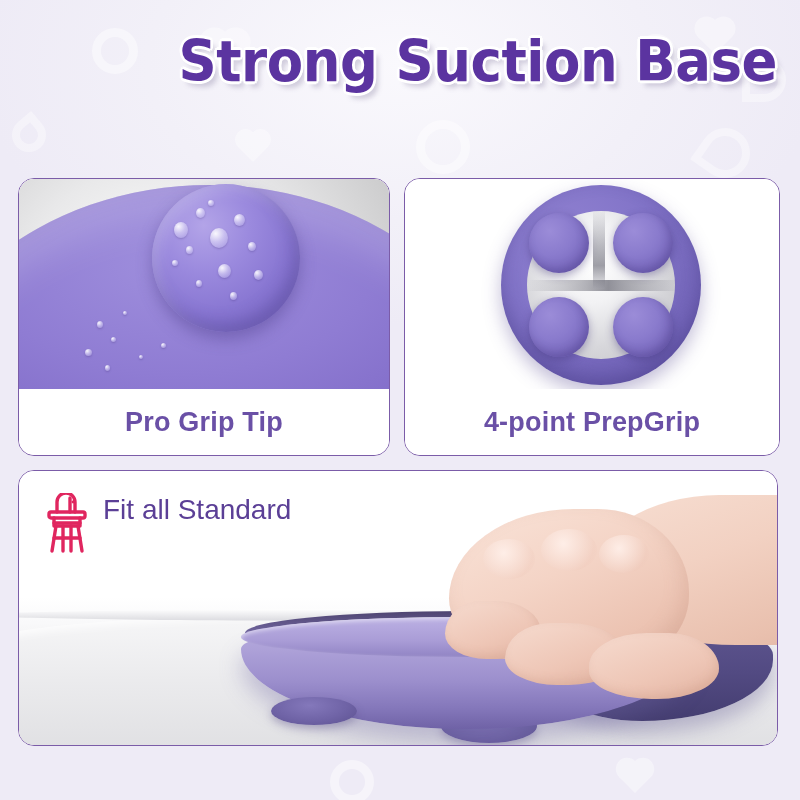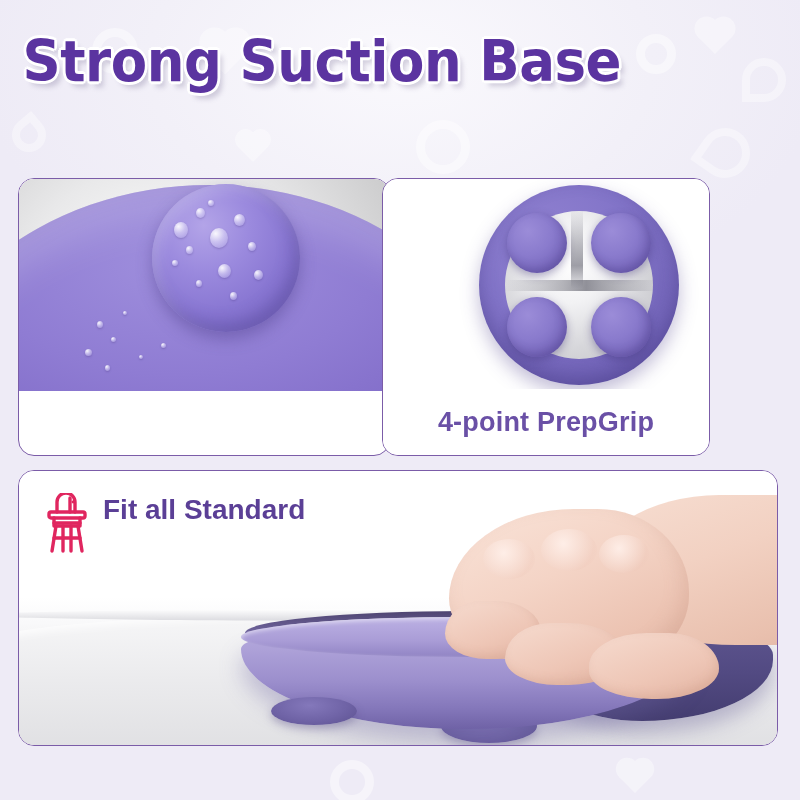"Strong Suction Base" #title-wrap { text-align: left -> right }
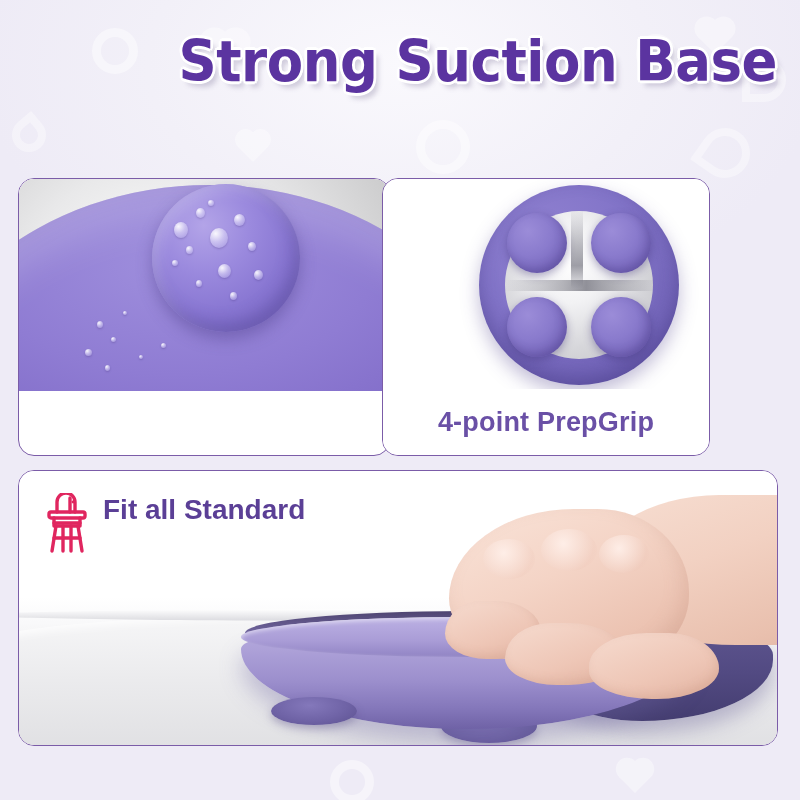"Pro Grip Tip" div.panel-caption { html: none -> <div>Pro Grip Tip</div> }
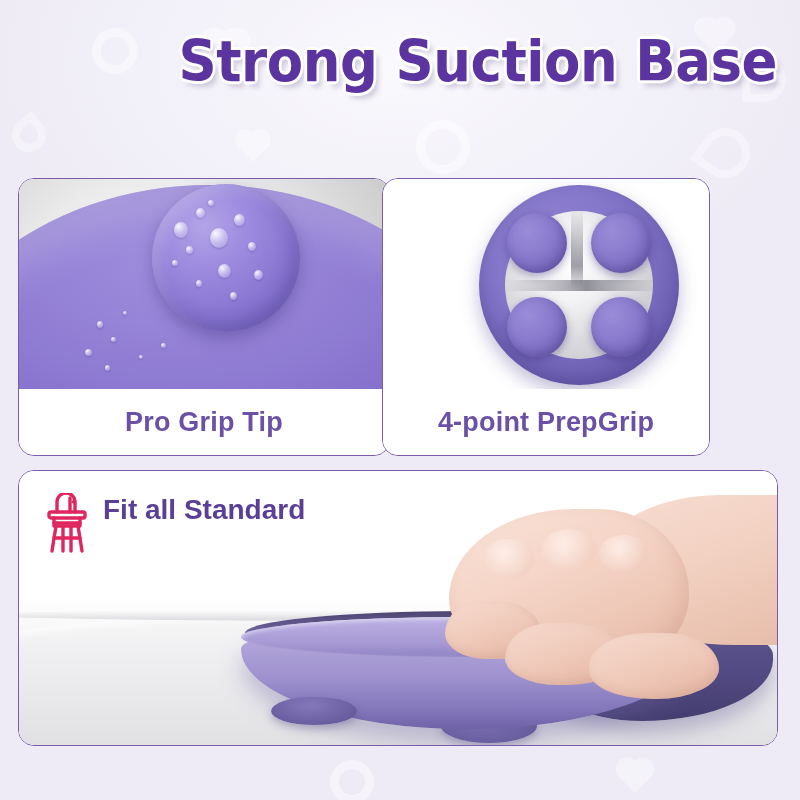"4-point PrepGrip" #panel-prepgrip { left: 382px -> 404px; width: 328px -> 376px }
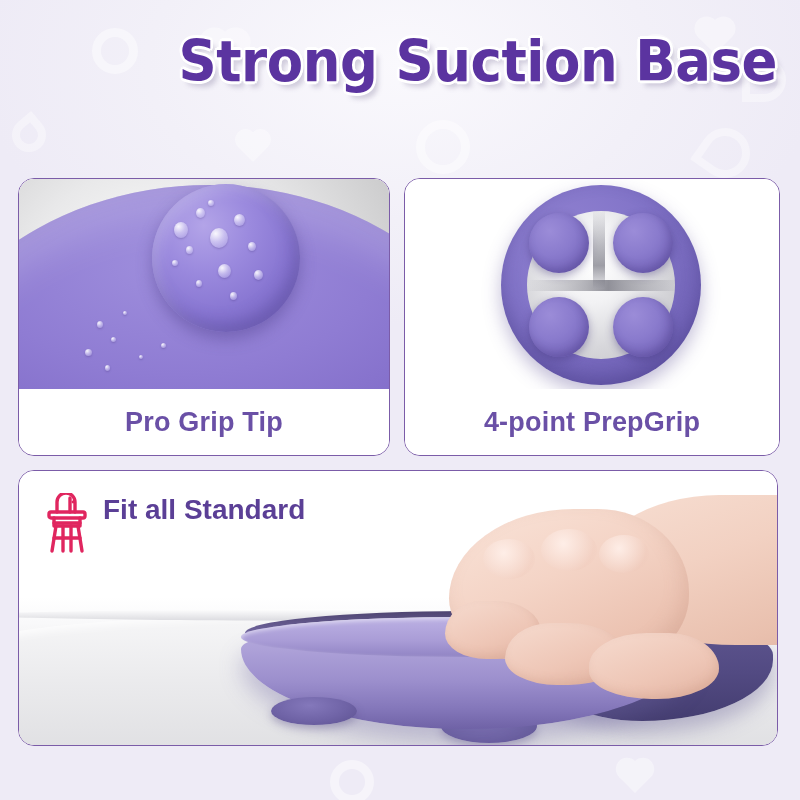"Fit all Standard" .hc-label-text { font-weight: bold -> normal }
